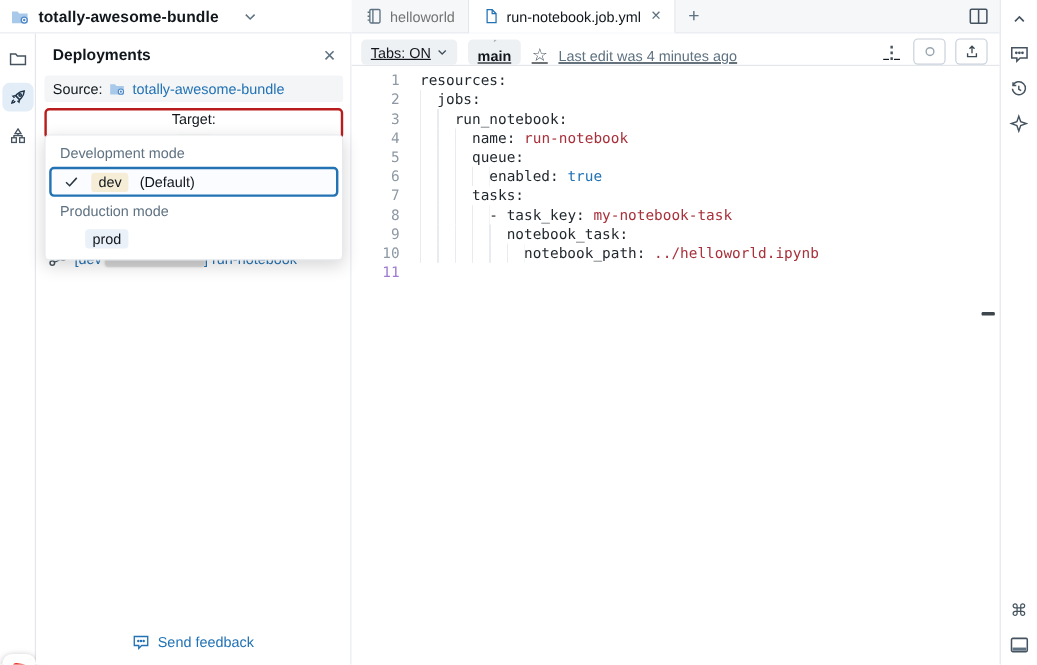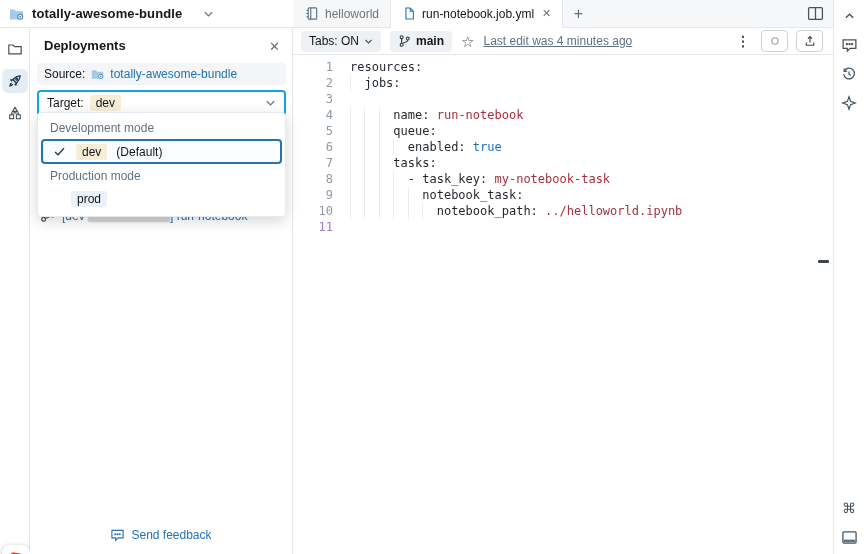"Tabs: ON" .toolbar { align-items: center -> flex-end; text-decoration: none -> underline }
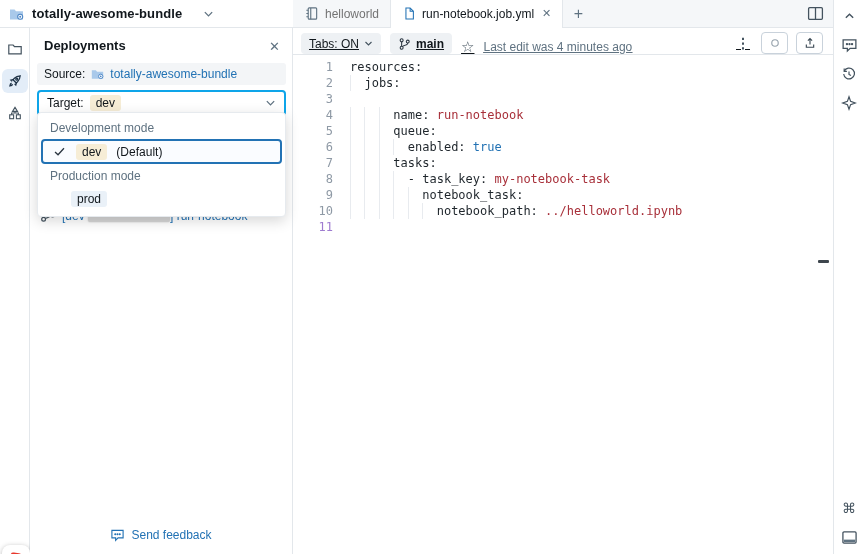"main" .pill.branch { flex-direction: none -> column }
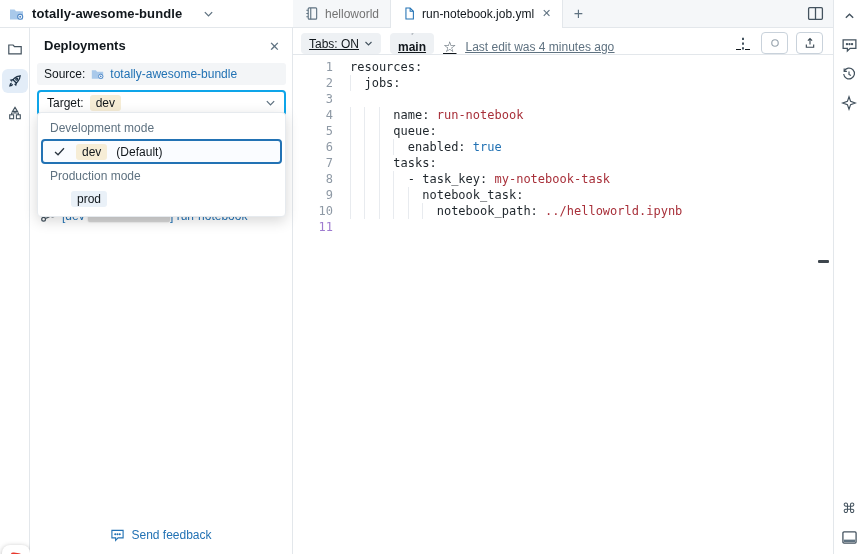"Target:" .target-select { border: 2px solid #0ea5e9 -> 2px solid #b91c1c; flex-direction: none -> column }
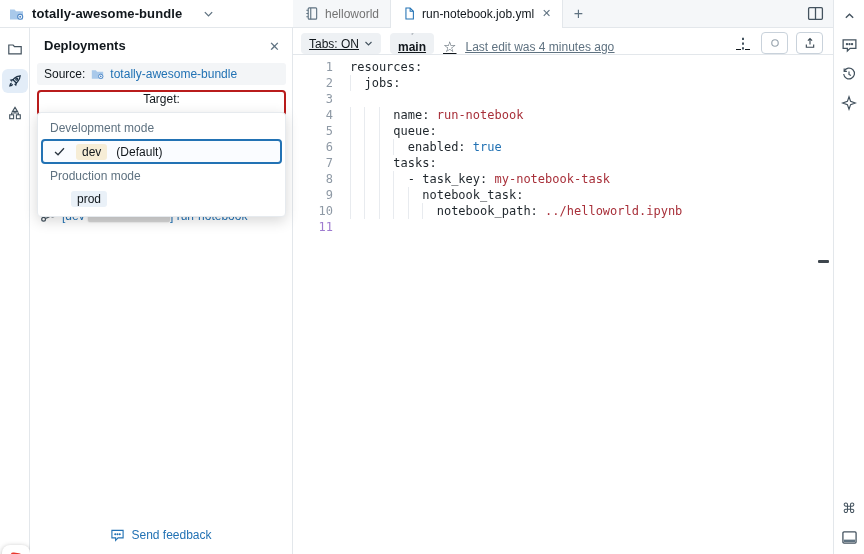"run_notebook:" span.lc { html: none -> <span><span></span><span>run_notebook:</span></span> }
